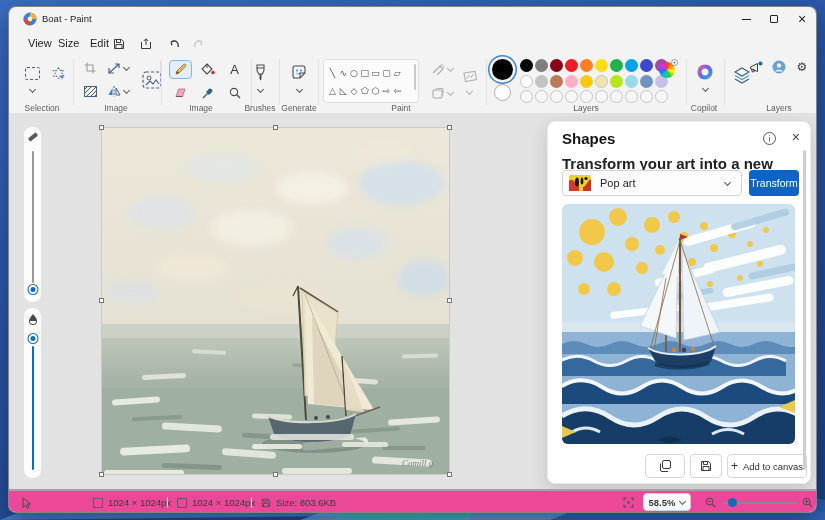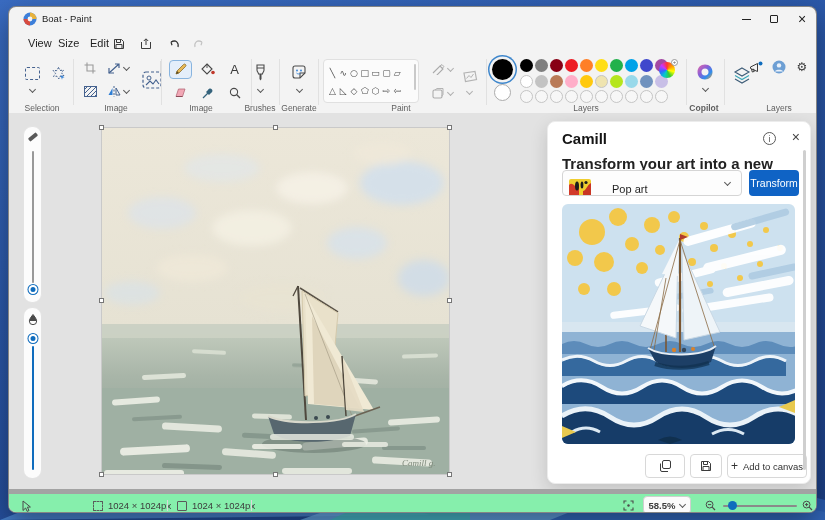"Copilot" div.grp-label { font-weight: bold -> none }
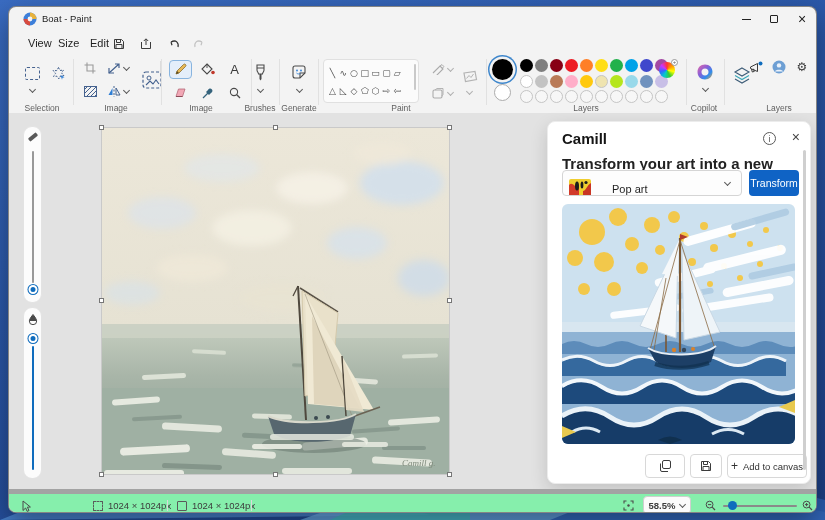"Camill" div.panel-title { text: Camill -> Shapes }
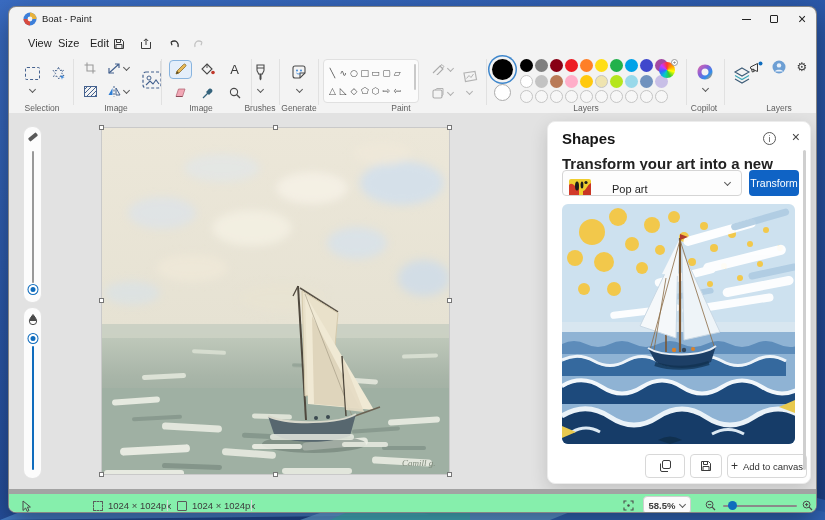"Pop art" .style-dd { align-items: flex-end -> center; gap: 12px -> none }
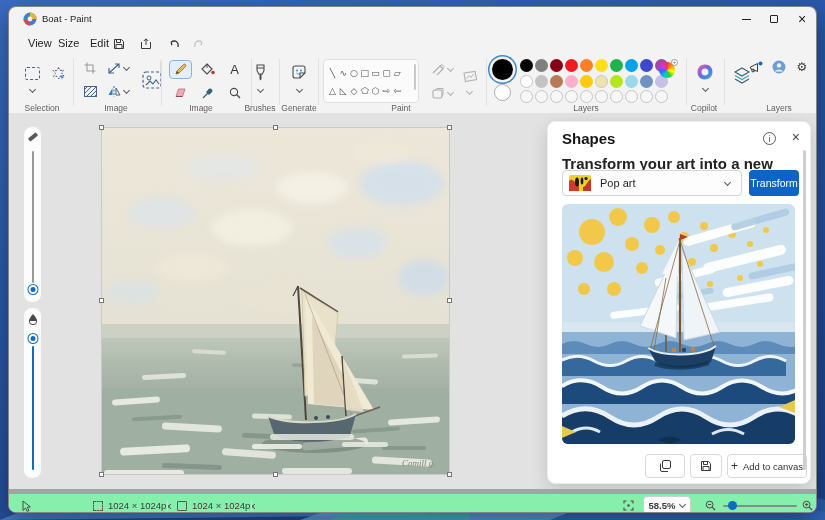"1024 × 1024px" .statusbar { background: #86efac -> #ec4899; border-top: 5px solid #a3a3a3 -> 2px solid #a3a3a3 }
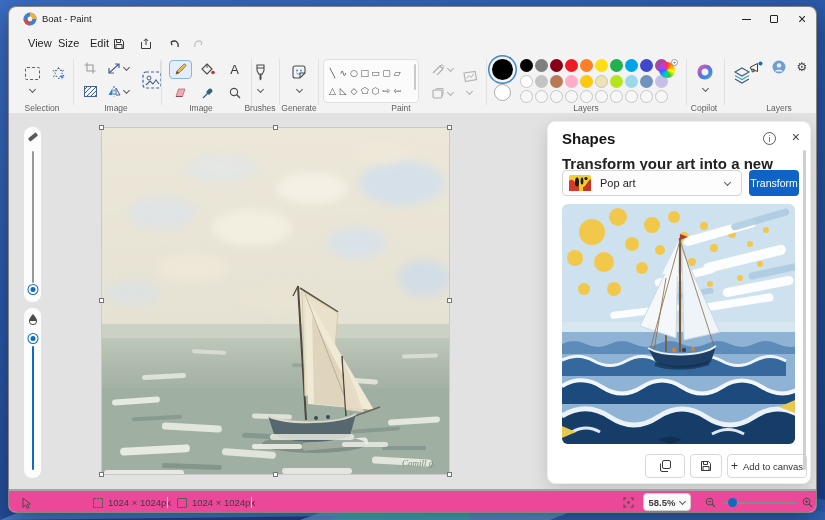"Size: 803.6KB" div.sb-item { html: none -> <div> <svg> <path></path> </svg> <span>Size: 803.6KB</span> </div> }
